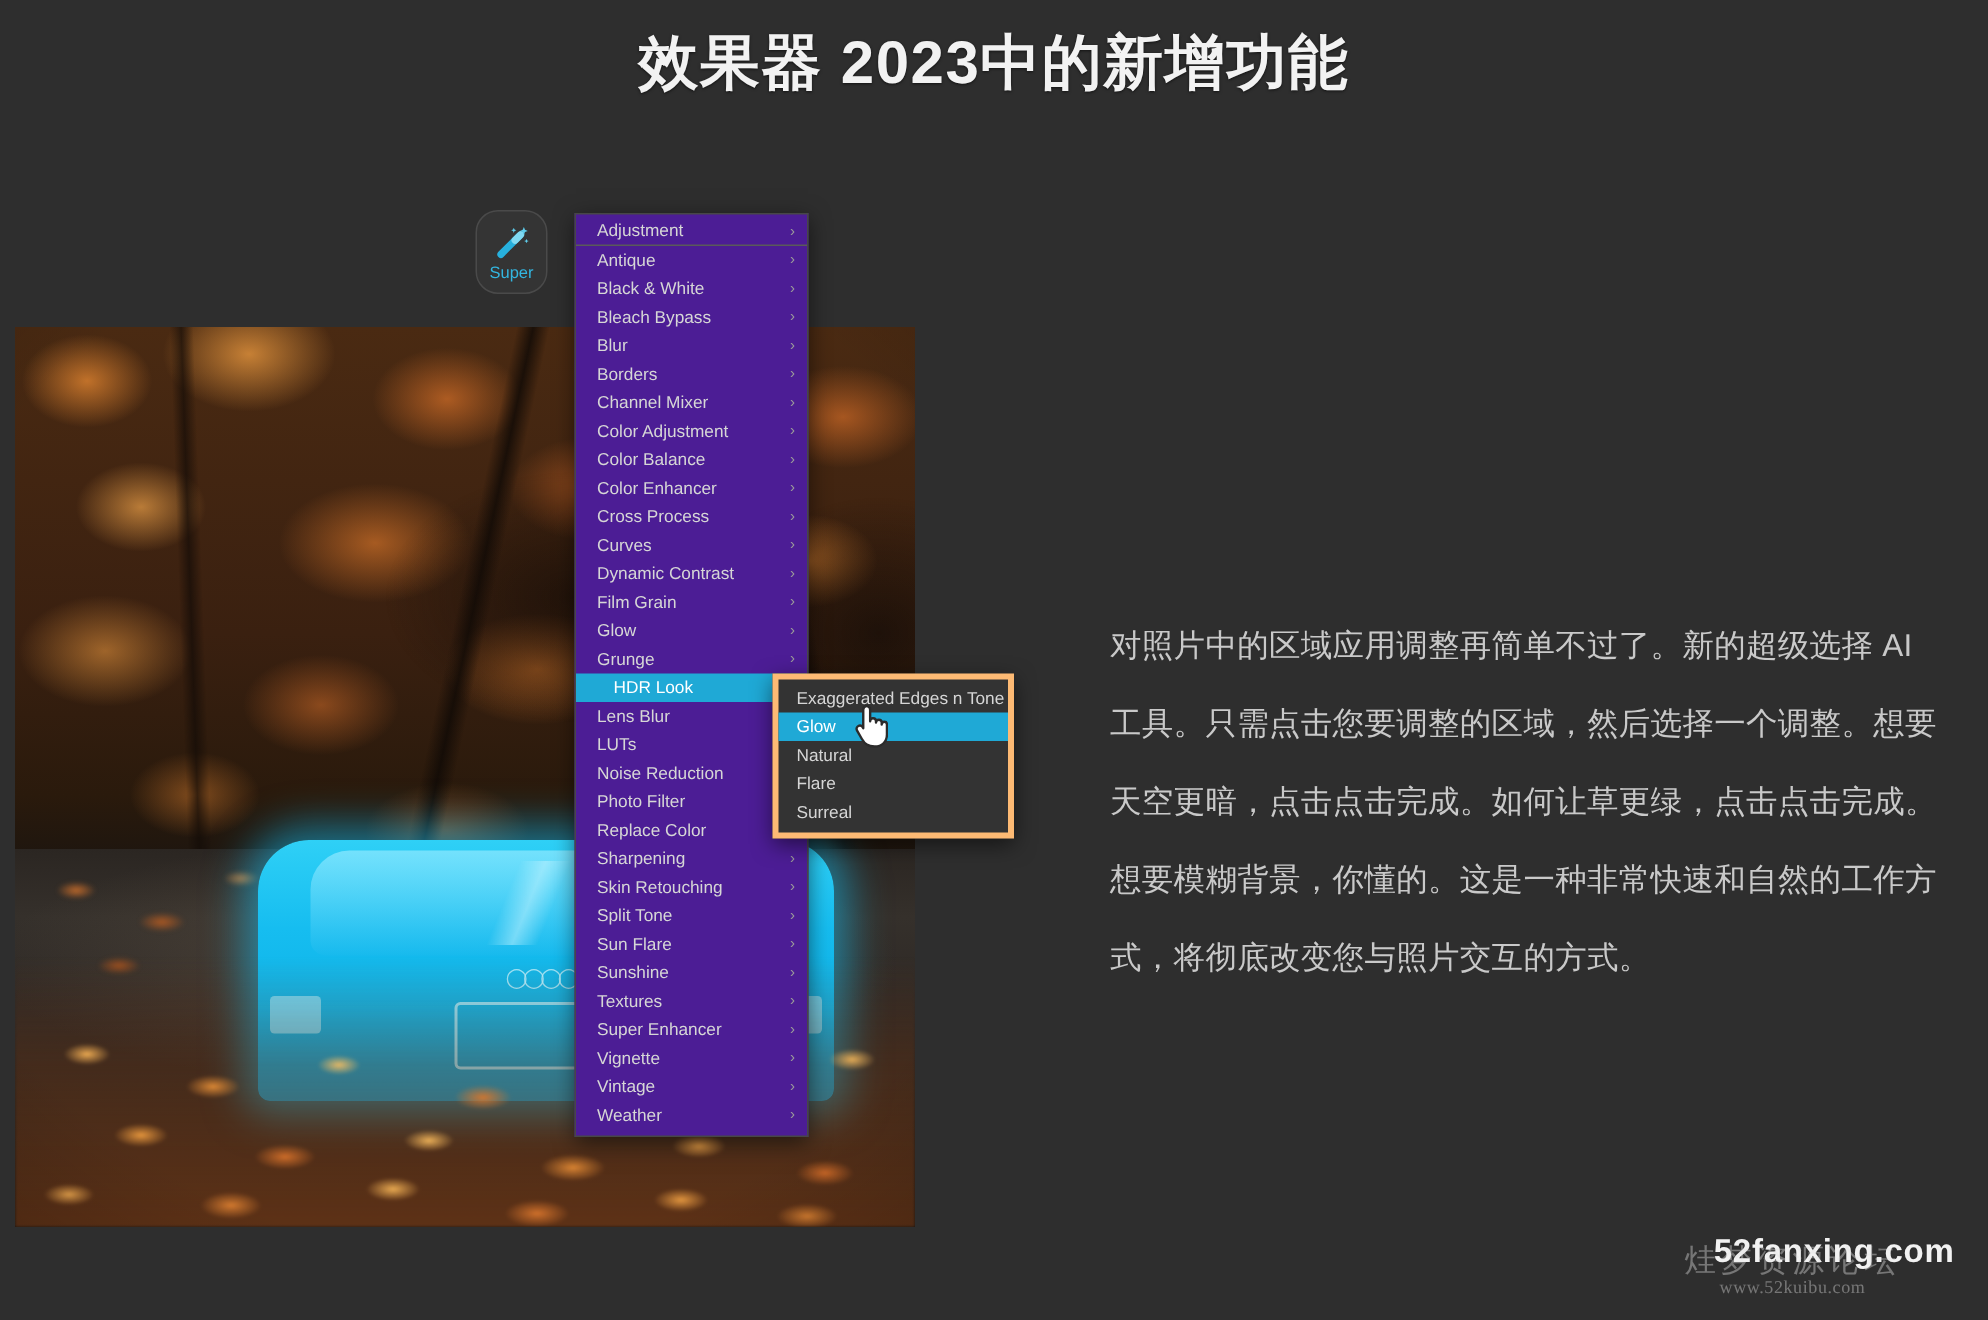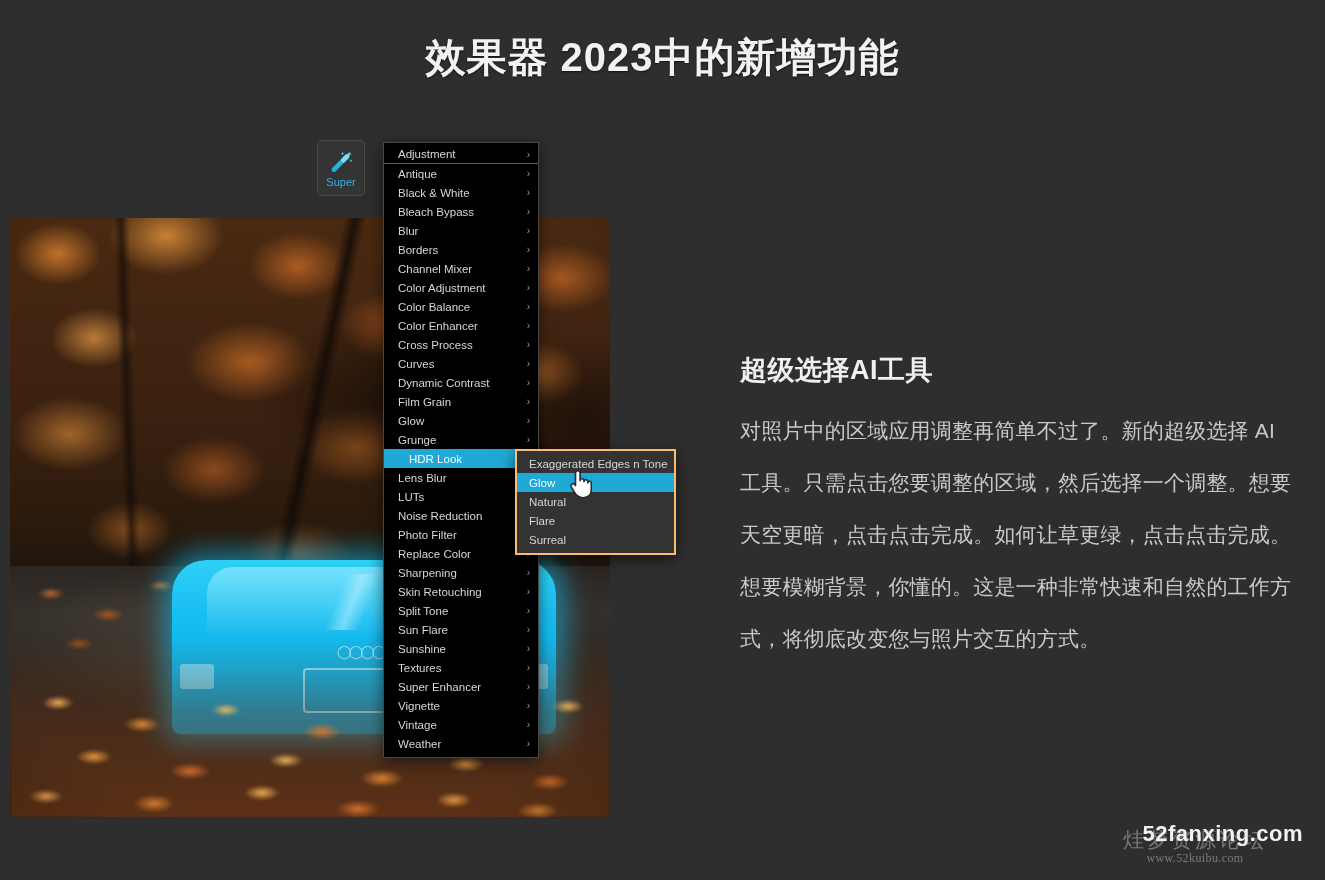"效果器 2023中的新增功能" .page-title { margin-top: 16px -> none }
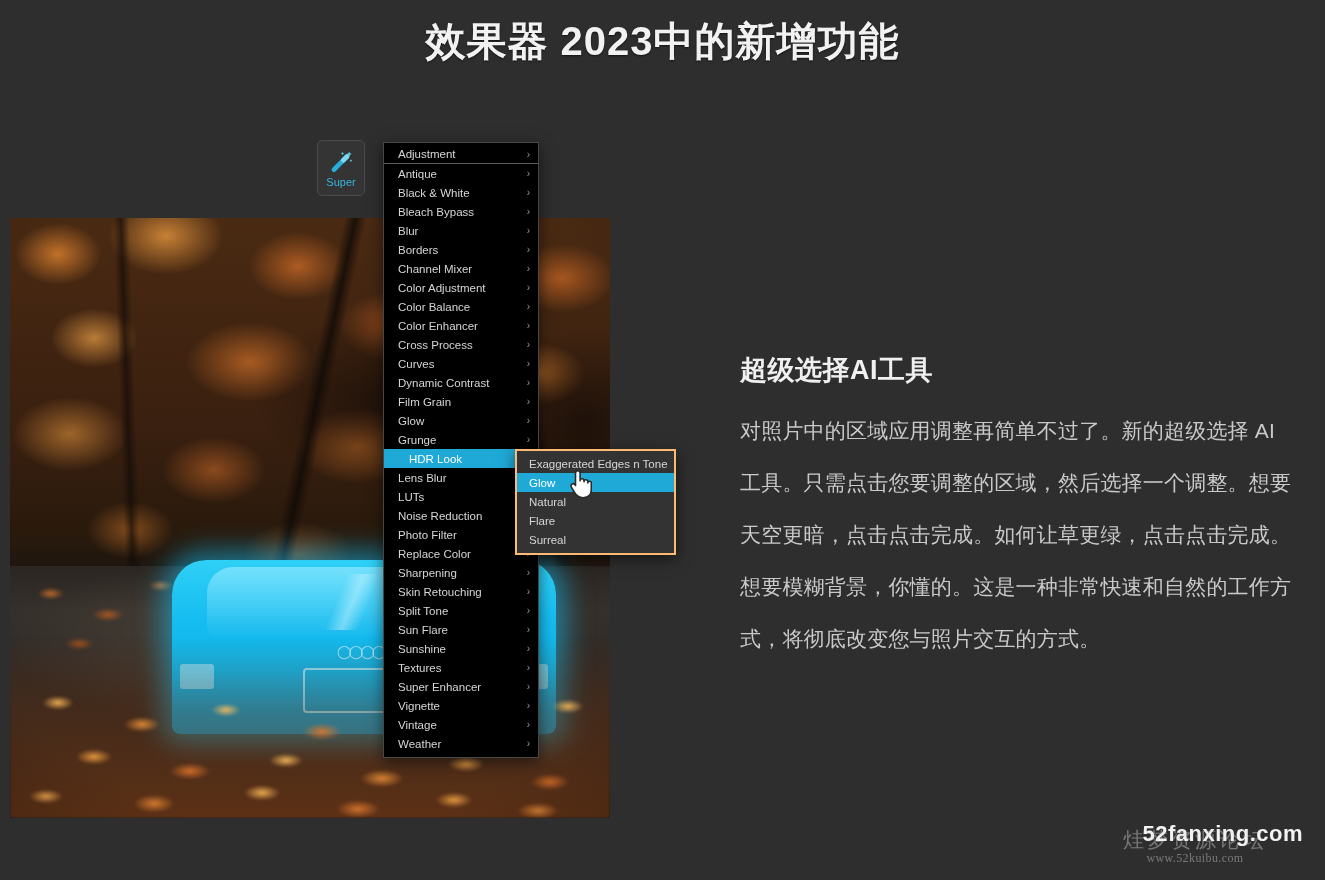"Adjustment" .menu { background: #000000 -> #4c1d95 }
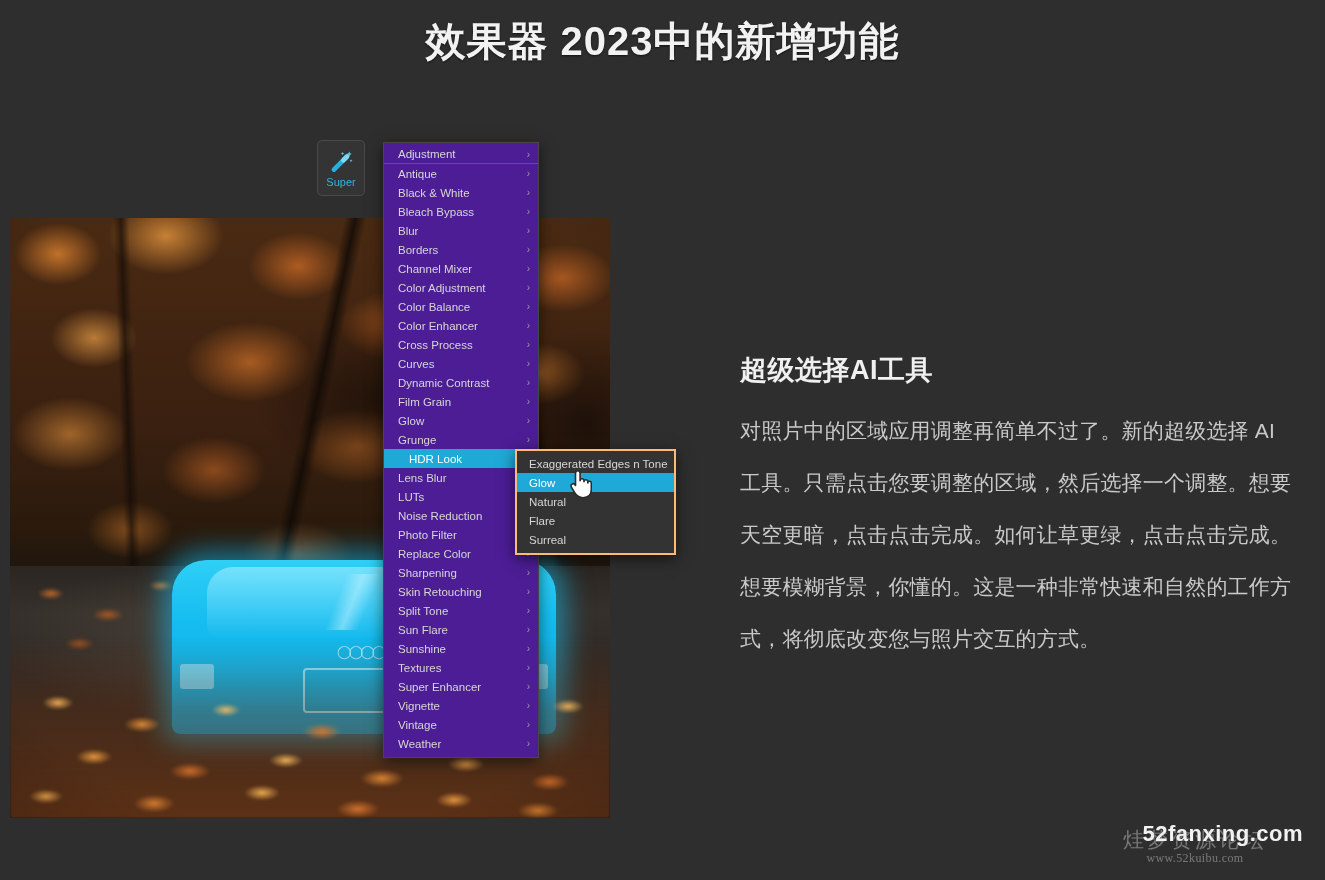"Super" .super-tool { border-radius: 5px -> 15px }
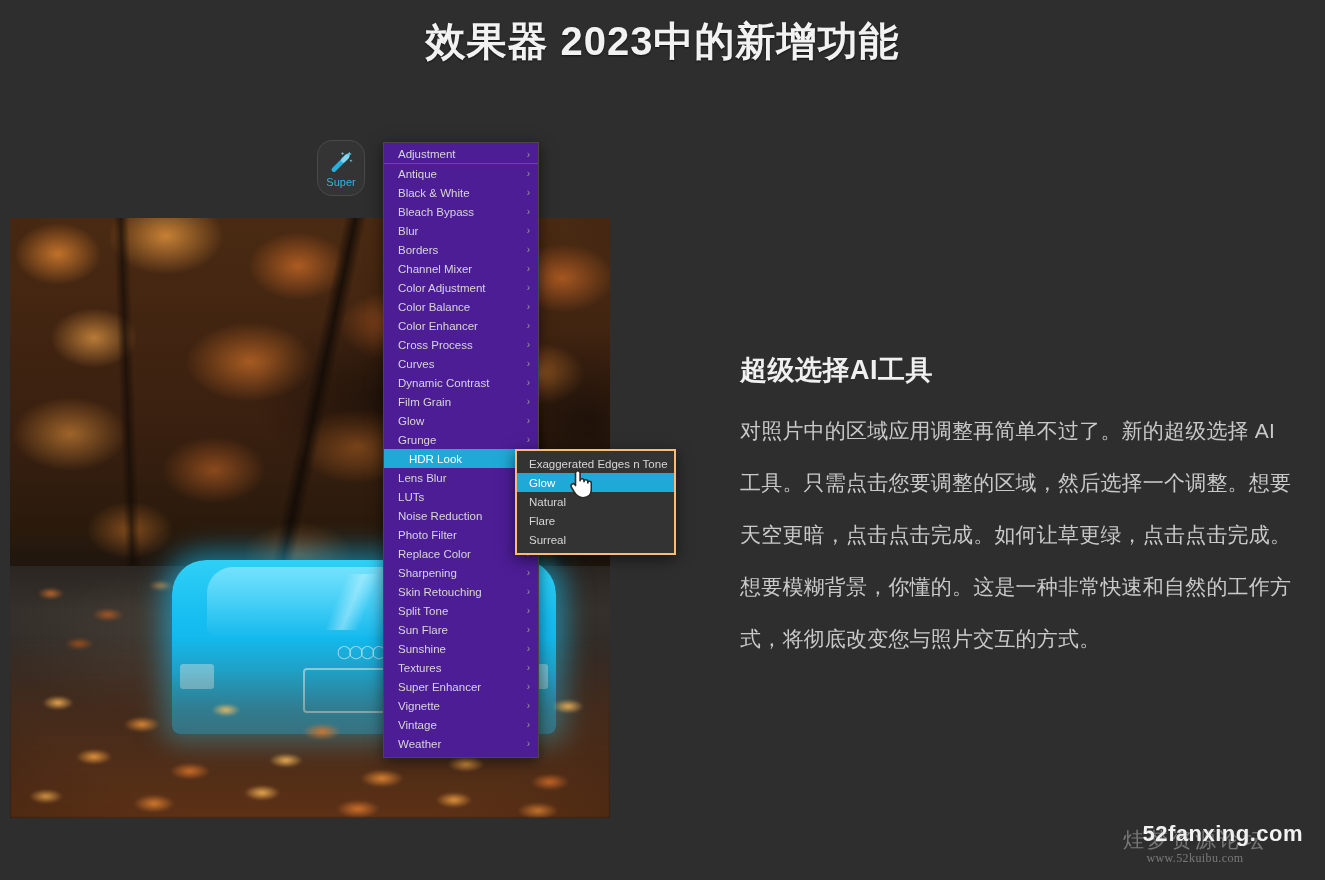"超级选择AI工具" div.feature-heading { html: <div>超级选择AI工具</div> -> none }
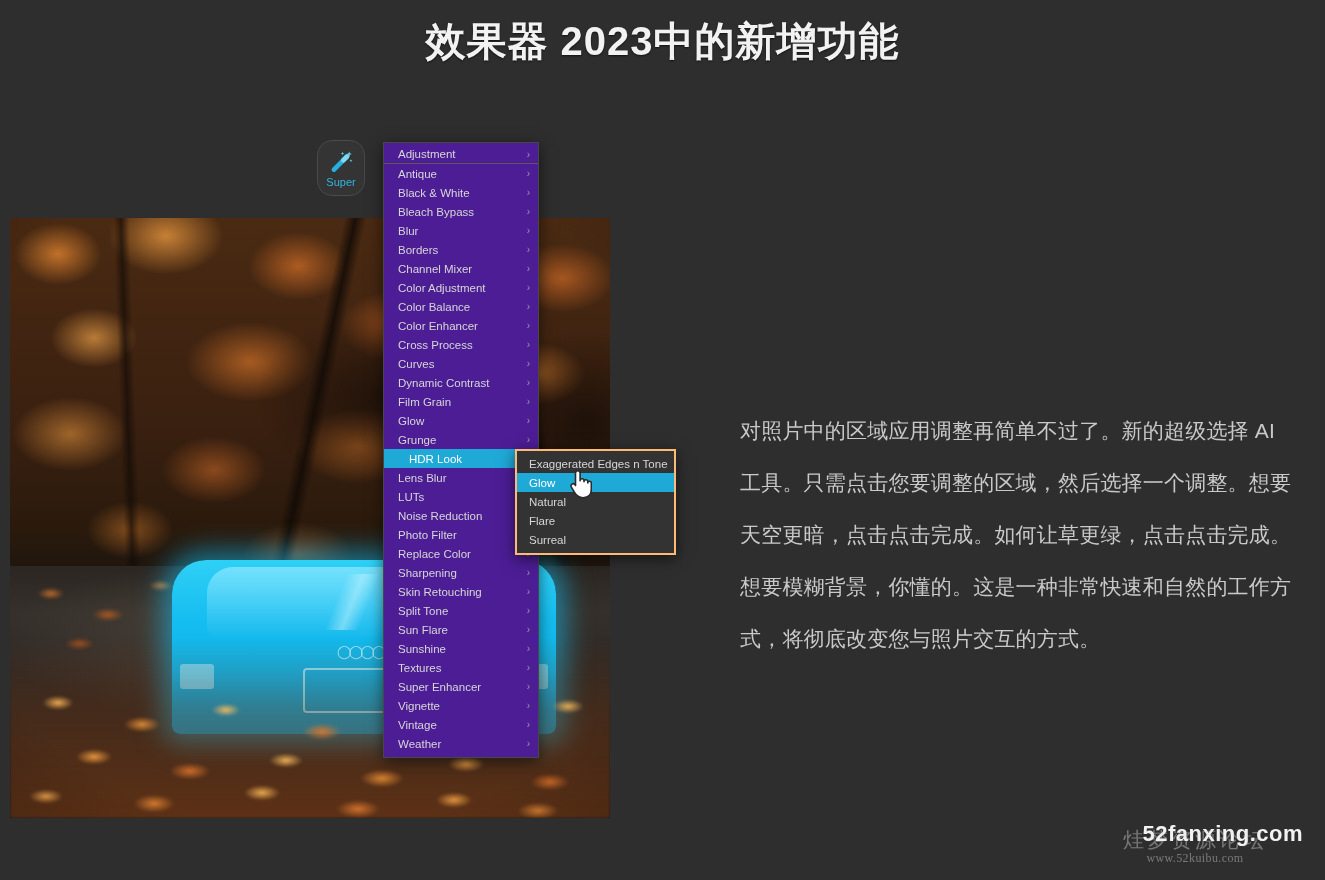"Exaggerated Edges n Tone" .submenu { border: 2px solid #fdba74 -> 4px solid #fdba74 }
